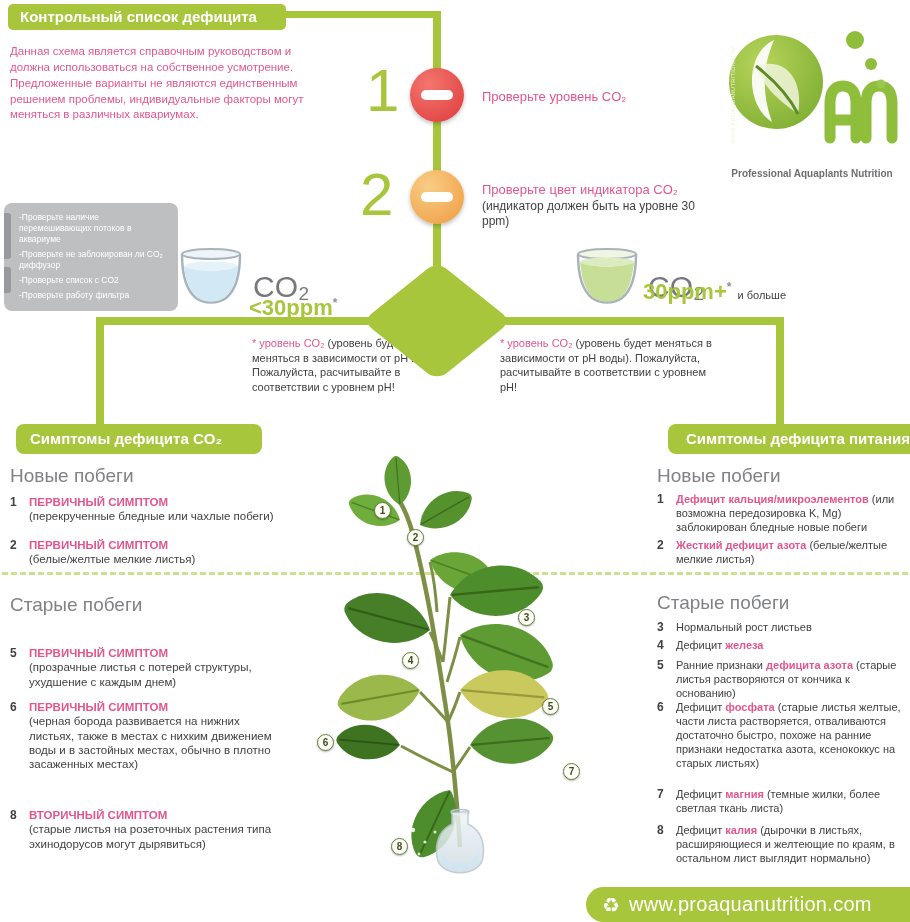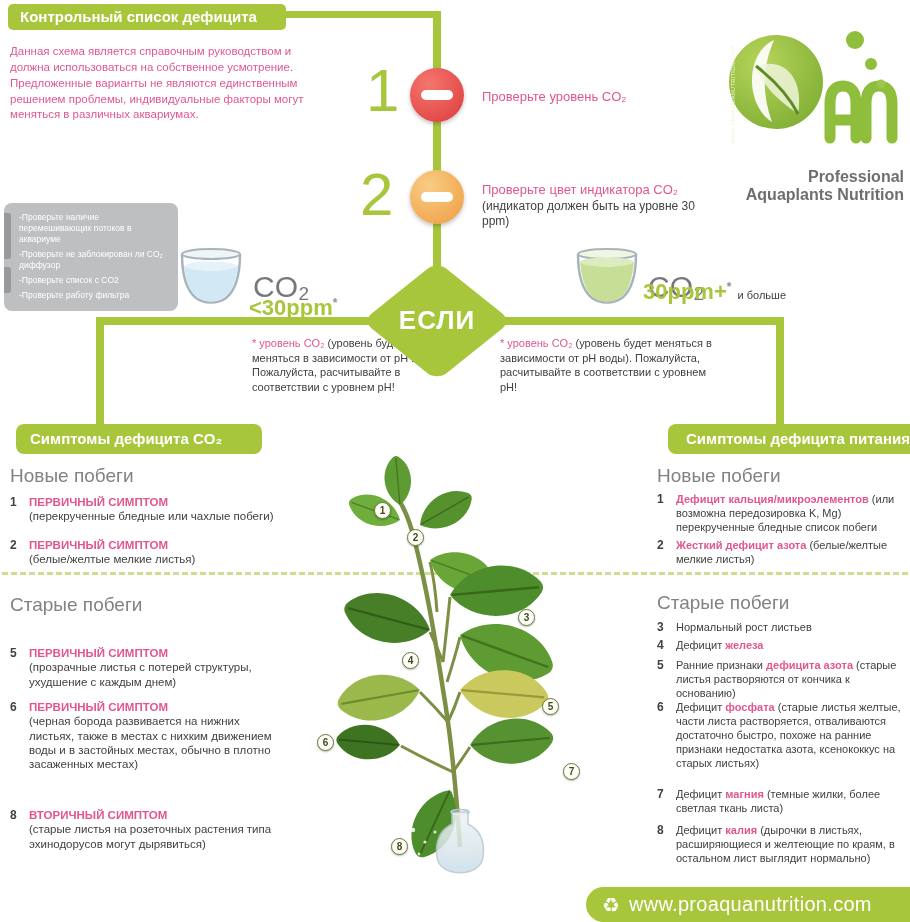"Professional Aquaplants Nutrition" .logo-caption { font-size: 16px -> 10px; text-align: right -> center }
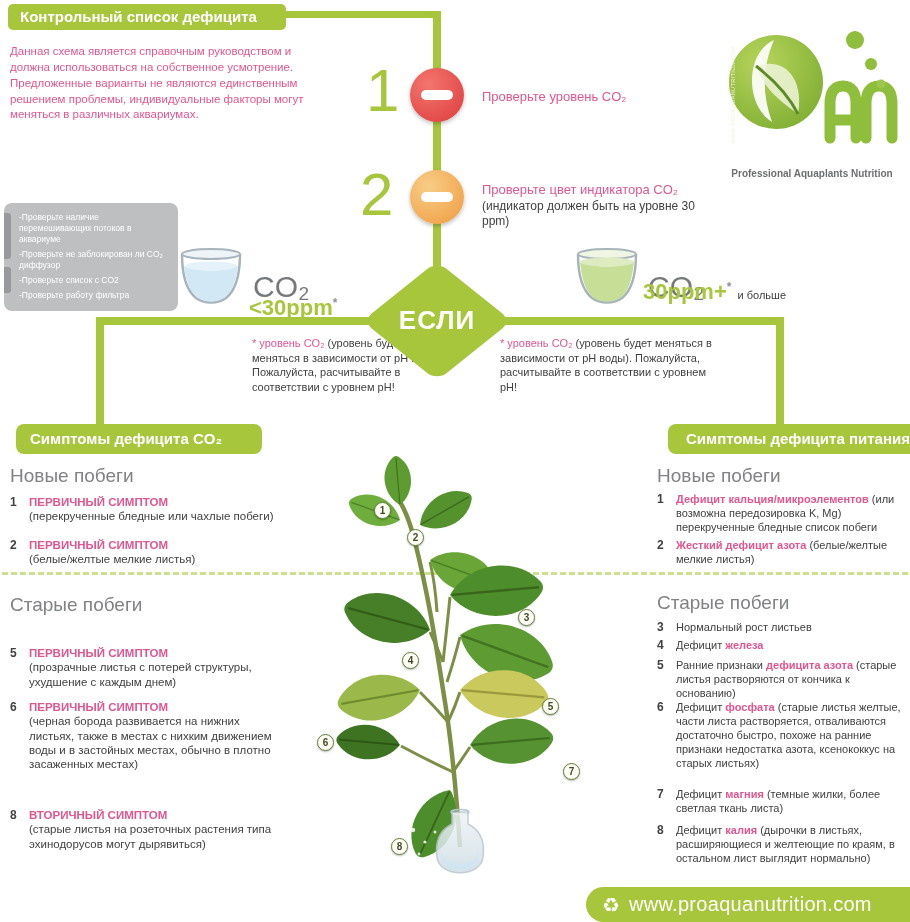"ЕСЛИ" div.diamond-label { html: <div>ЕСЛИ</div> -> none }
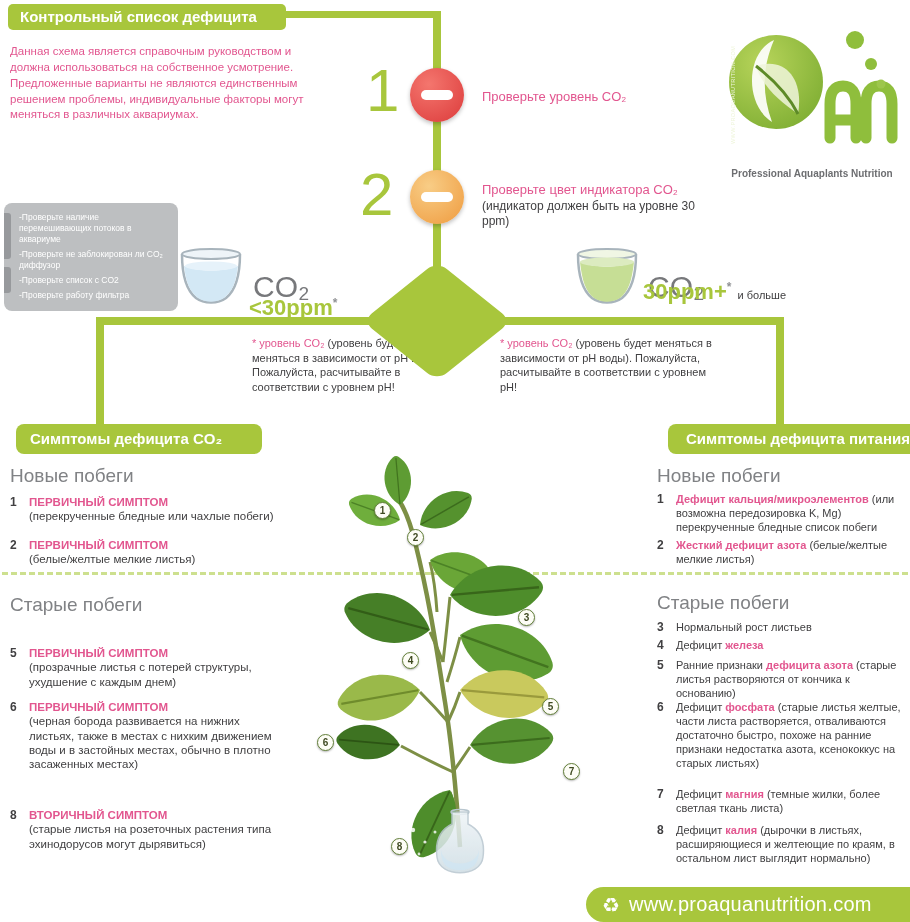"(или возможна передозировка K, Mg)" span { text: перекрученные бледные список -> заблокирован бледные новые }
